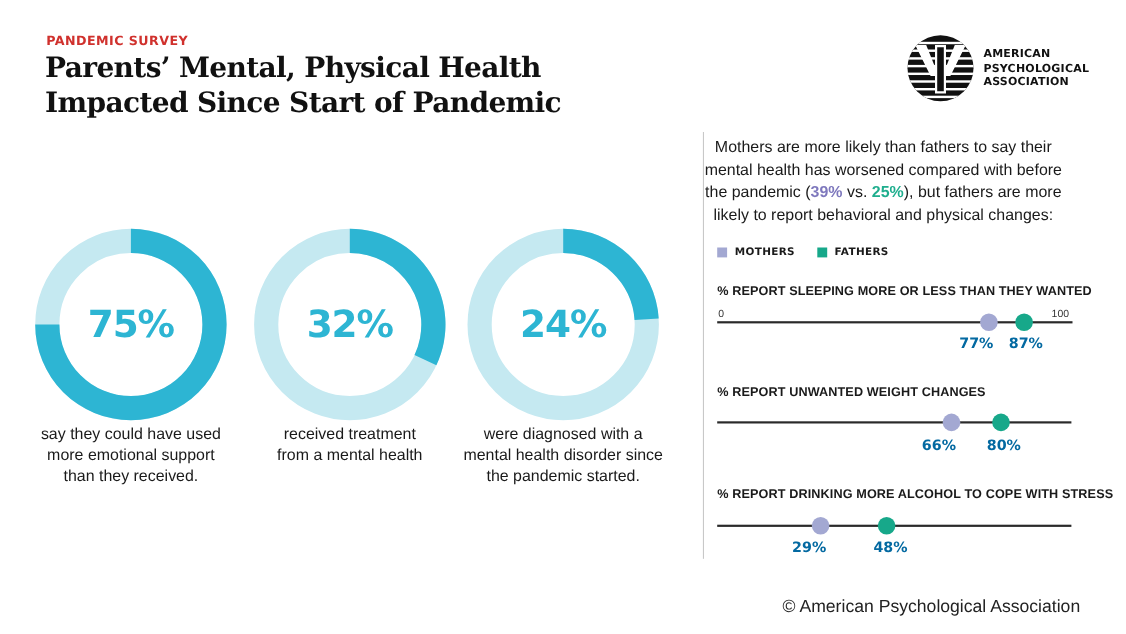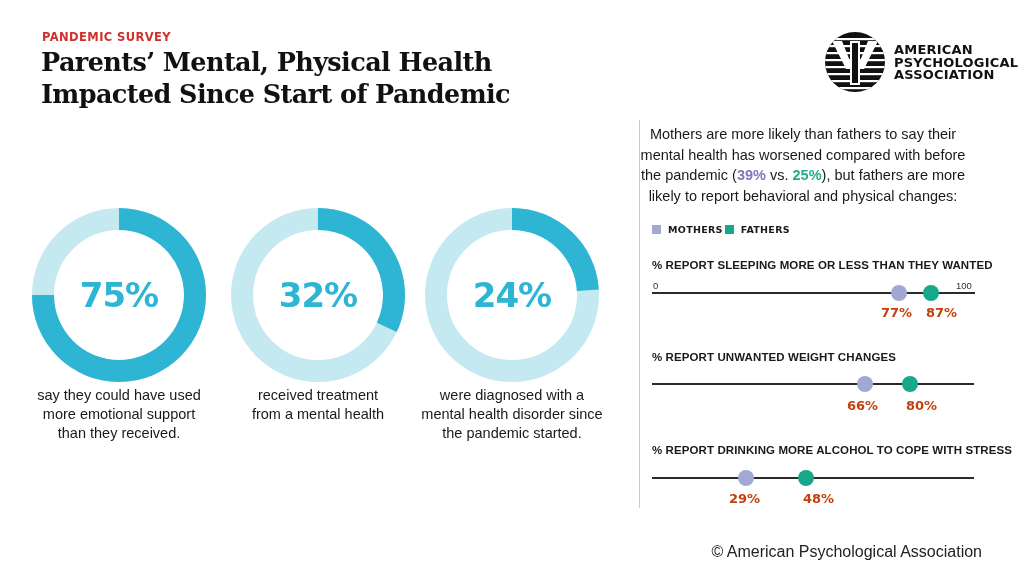"AMERICAN" .logo-text { font-size: 13px -> 10px }
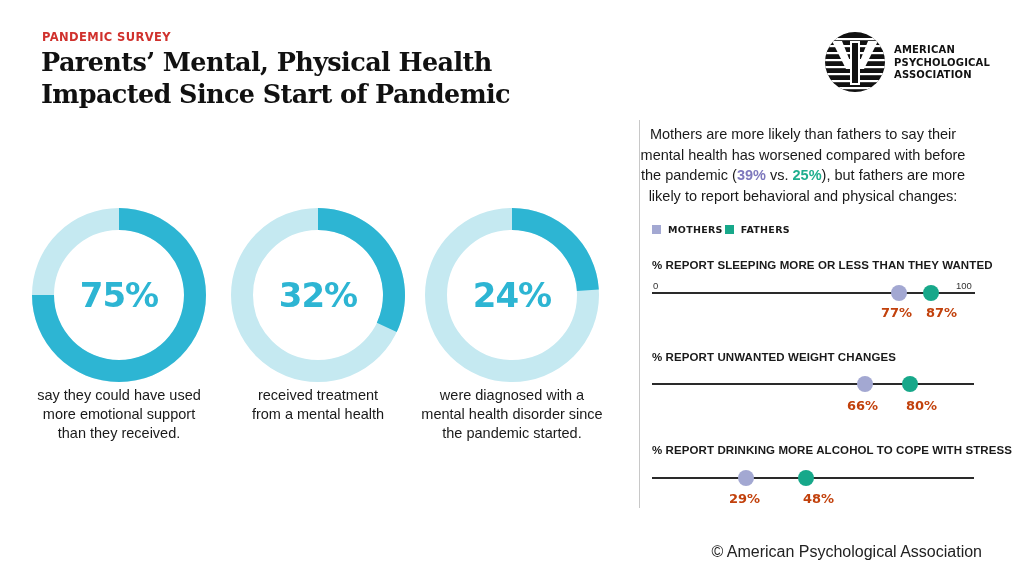"MOTHERS" .legend { gap: 2px -> 20px }
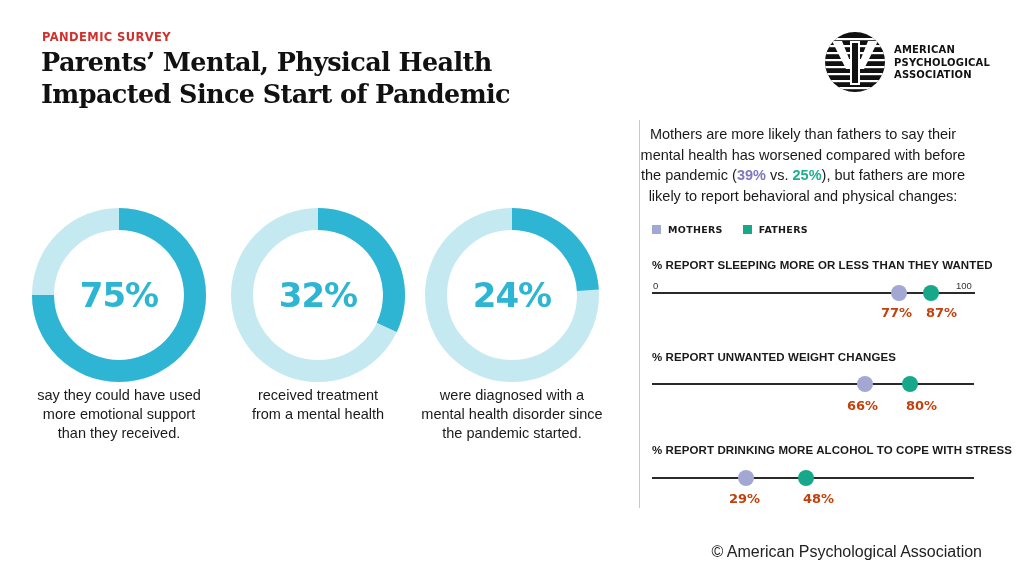"77%" .dot-label { color: #c2410c -> #0369a1; text-align: right -> left }
